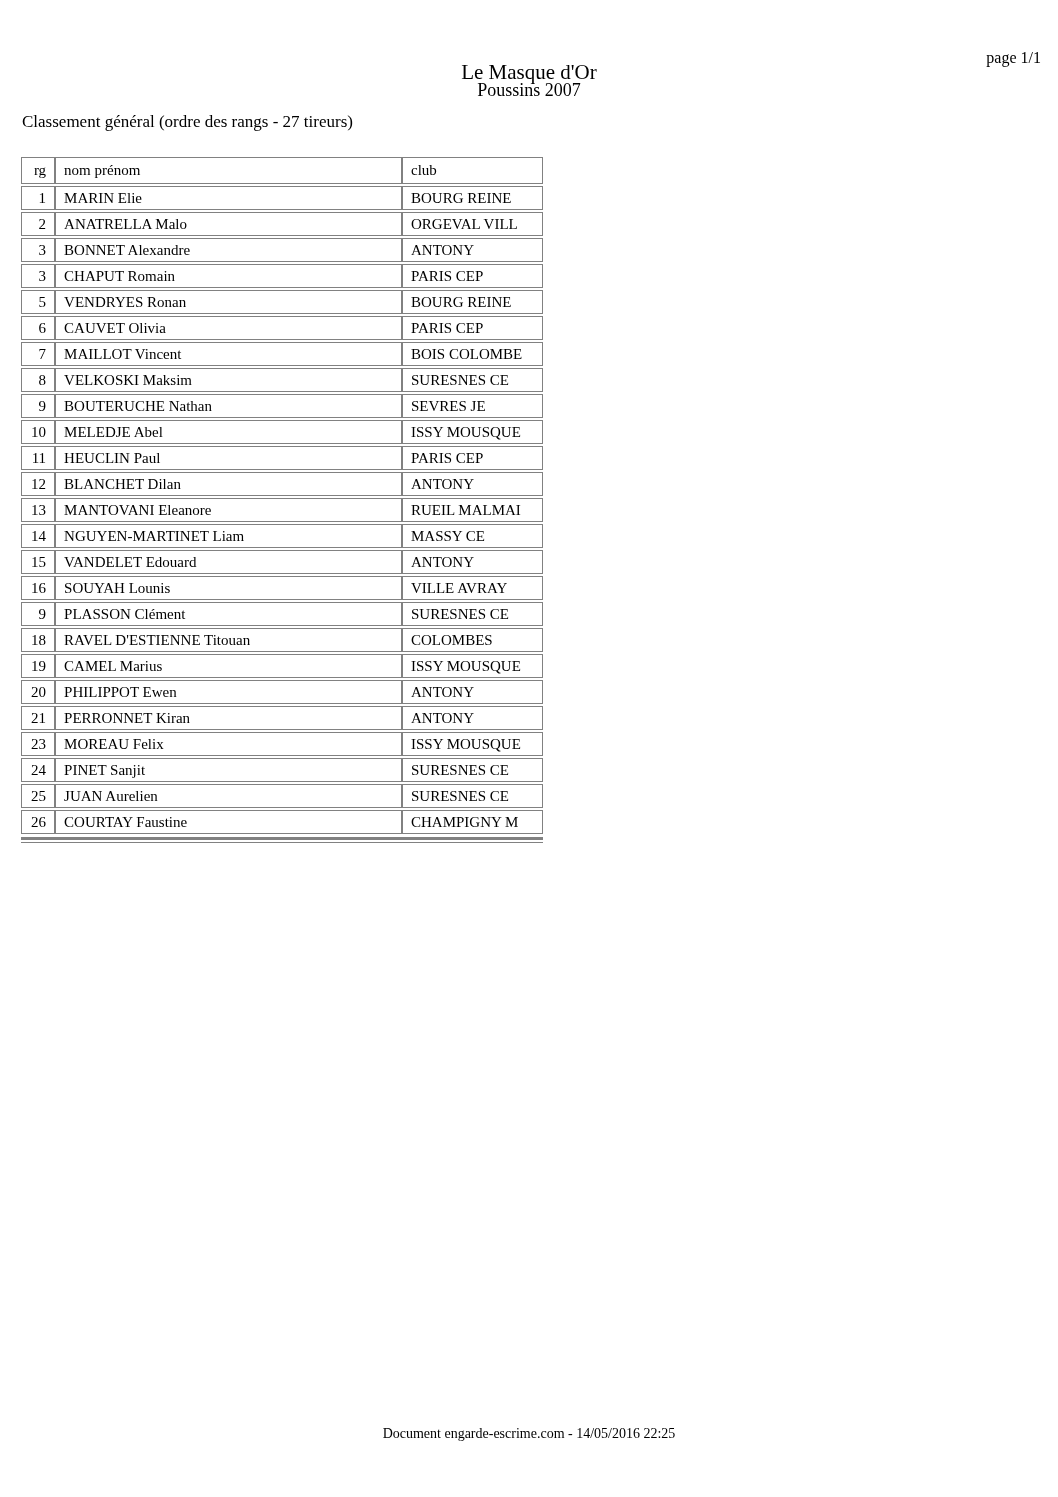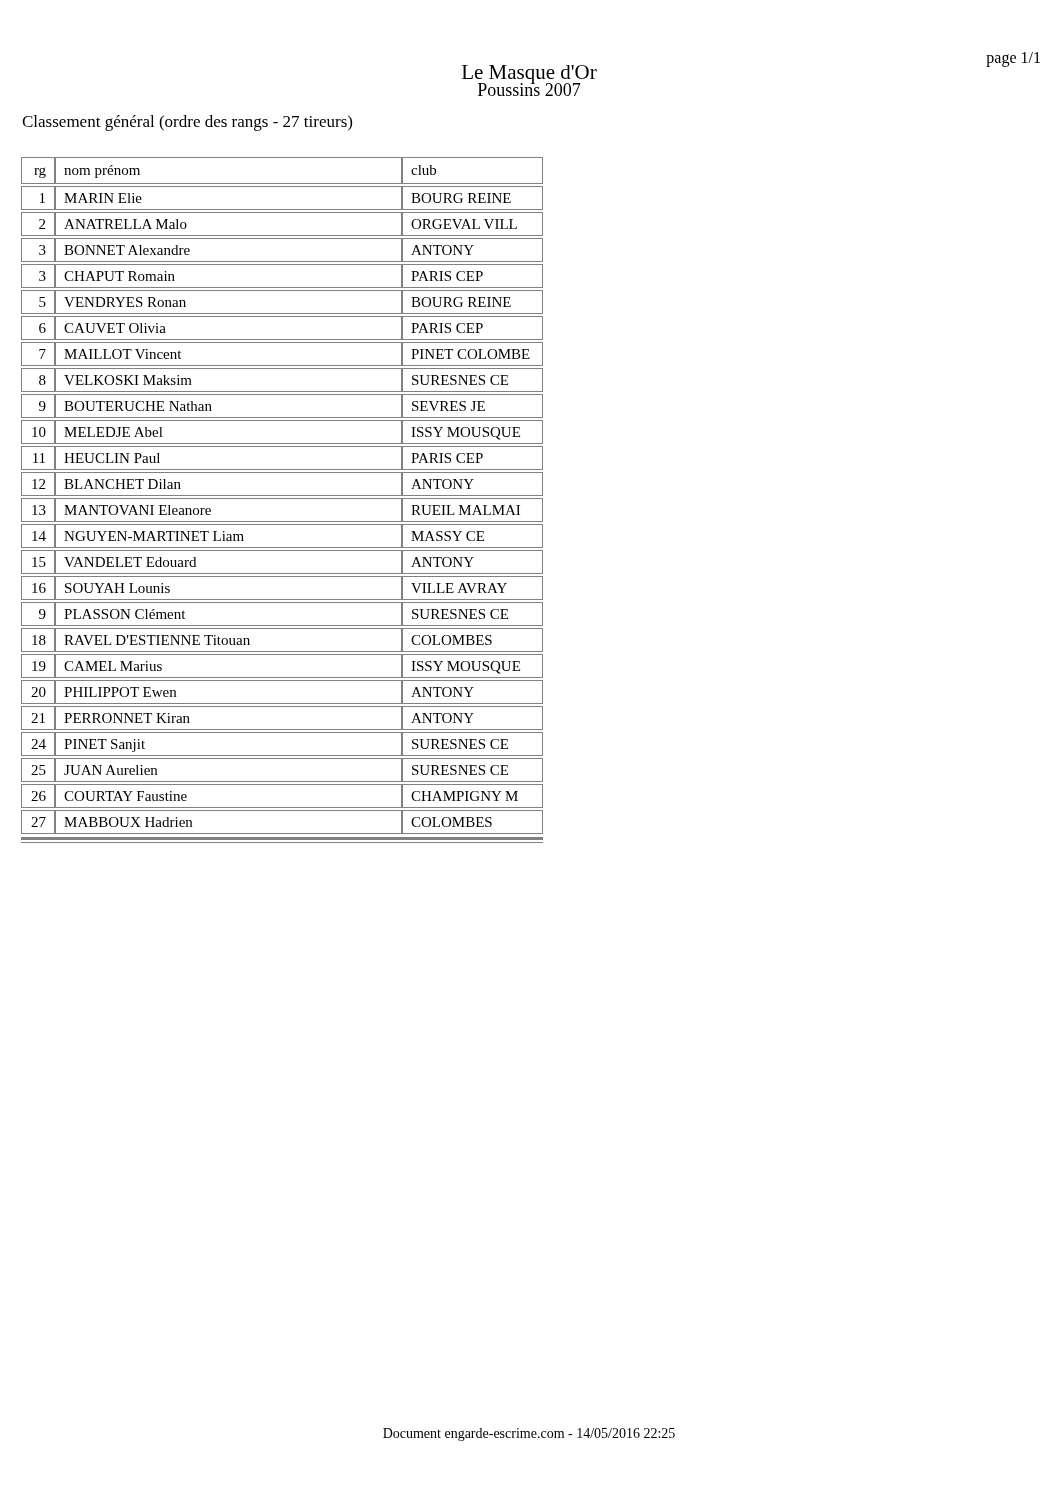"PINET COLOMBE" td.col-club { text: PINET -> BOIS }
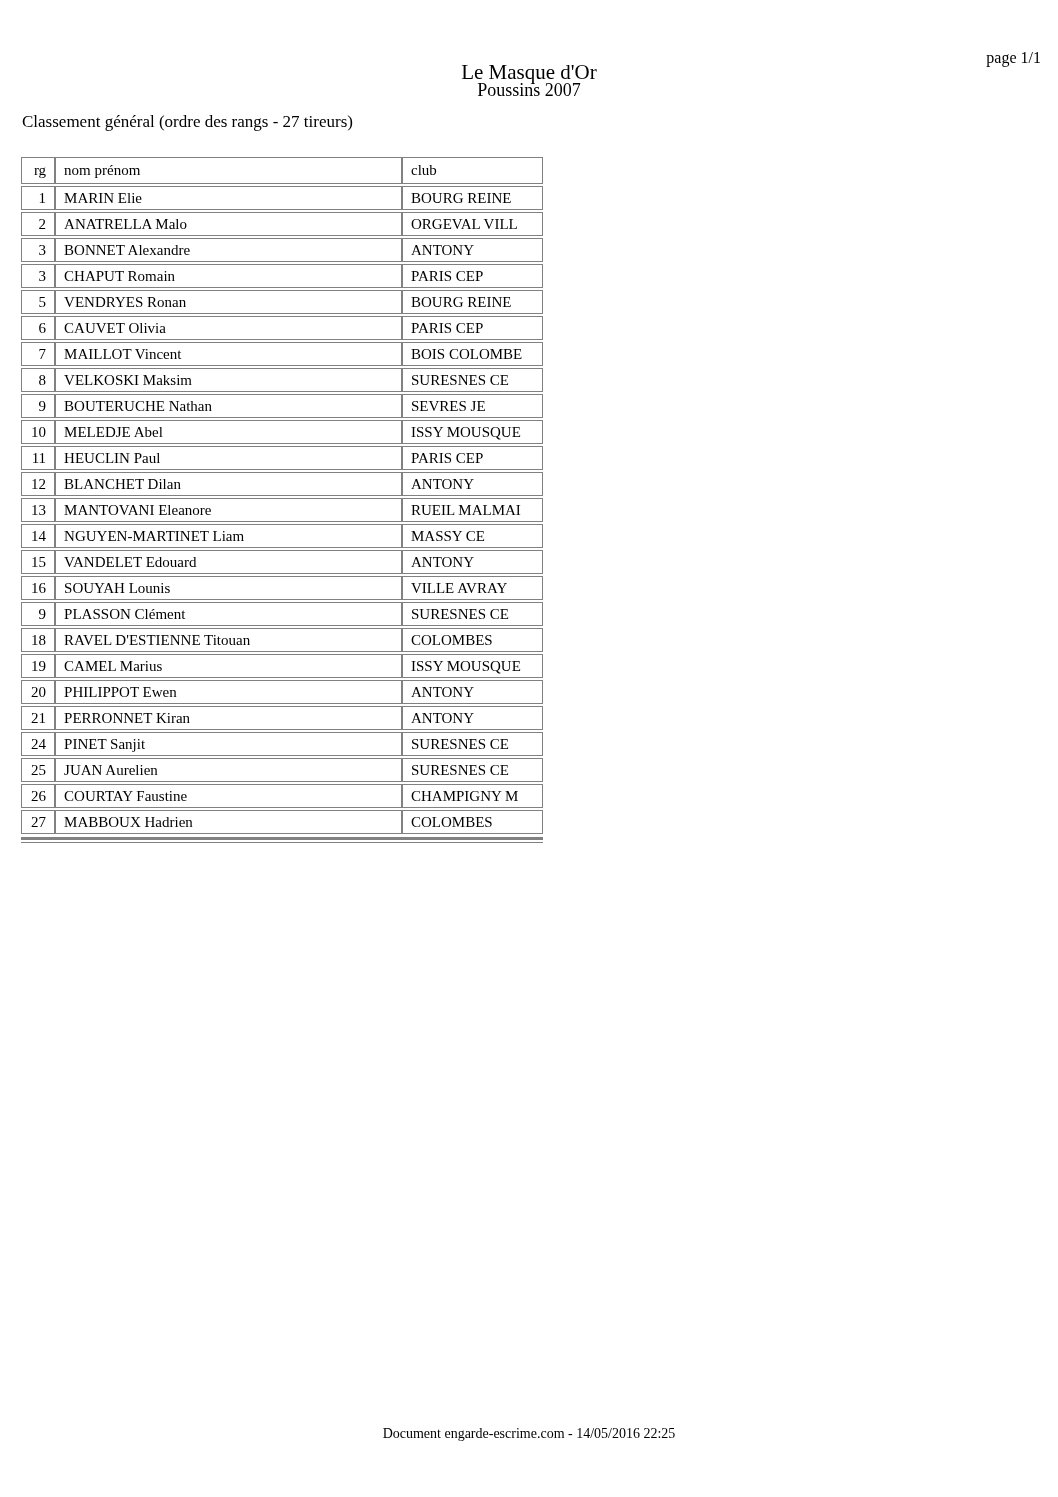"23" tr { html: none -> <tr> <td>23</td> <td>MOREAU Felix</td> <td>ISSY MOUSQUE</td> </tr> }
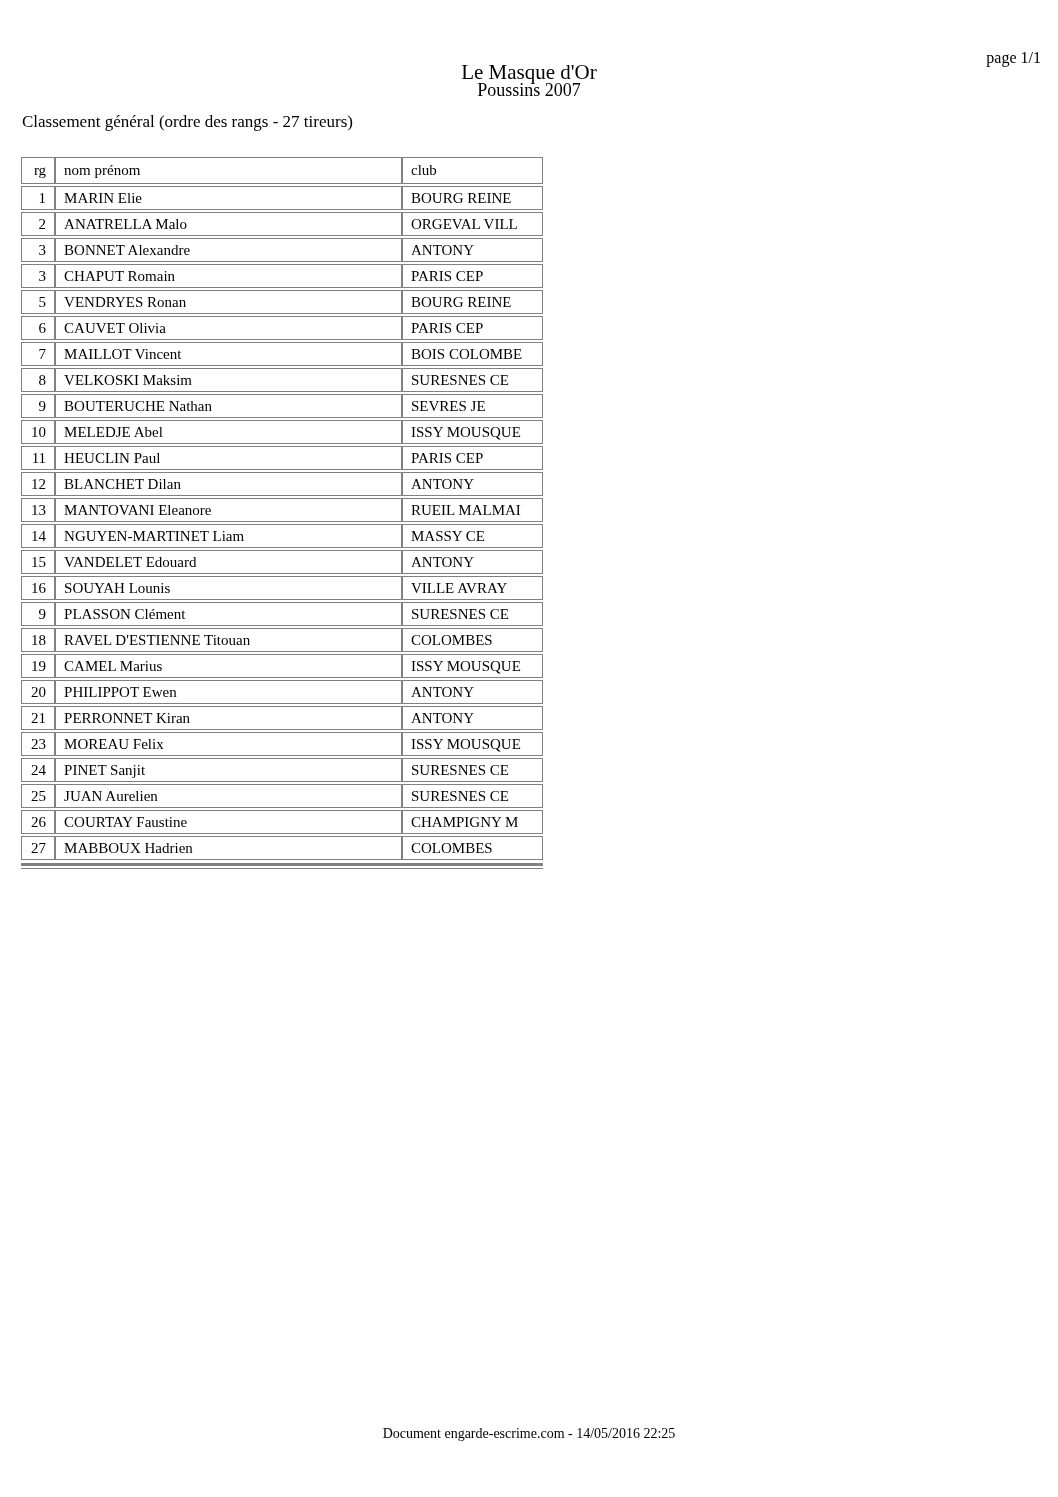"27" tr { html: <tr> <td>27</td> <td>MABBOUX Hadrien</td> <td>COLOMBES</td> </tr> -> none }
